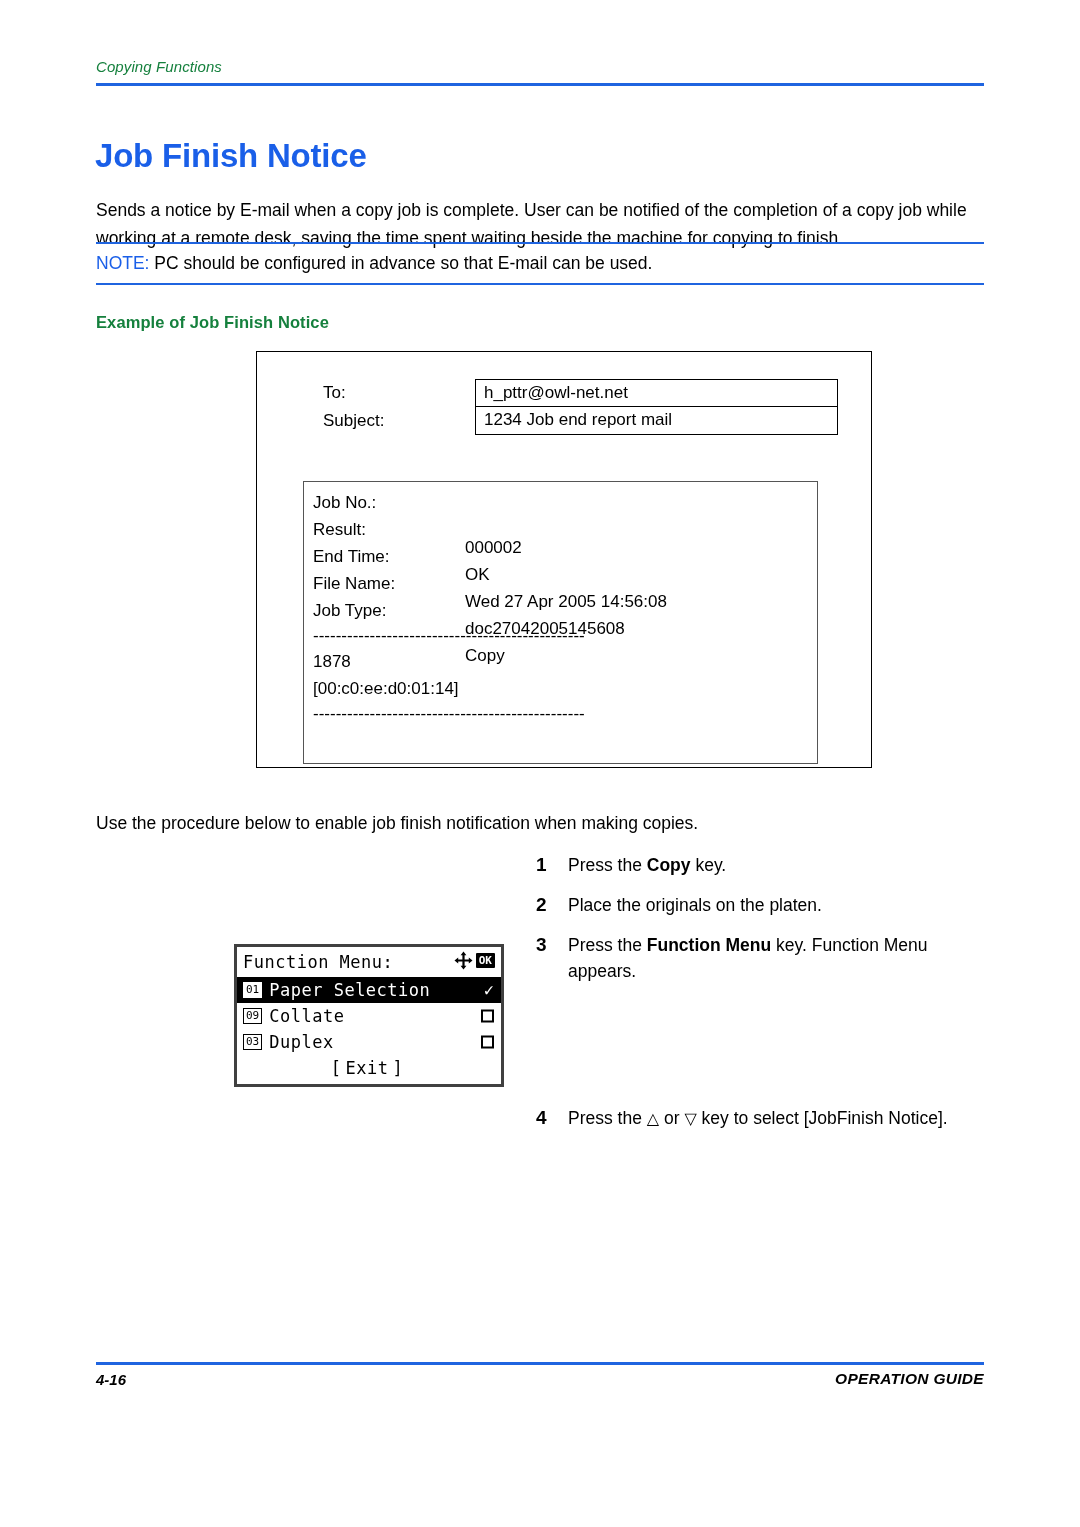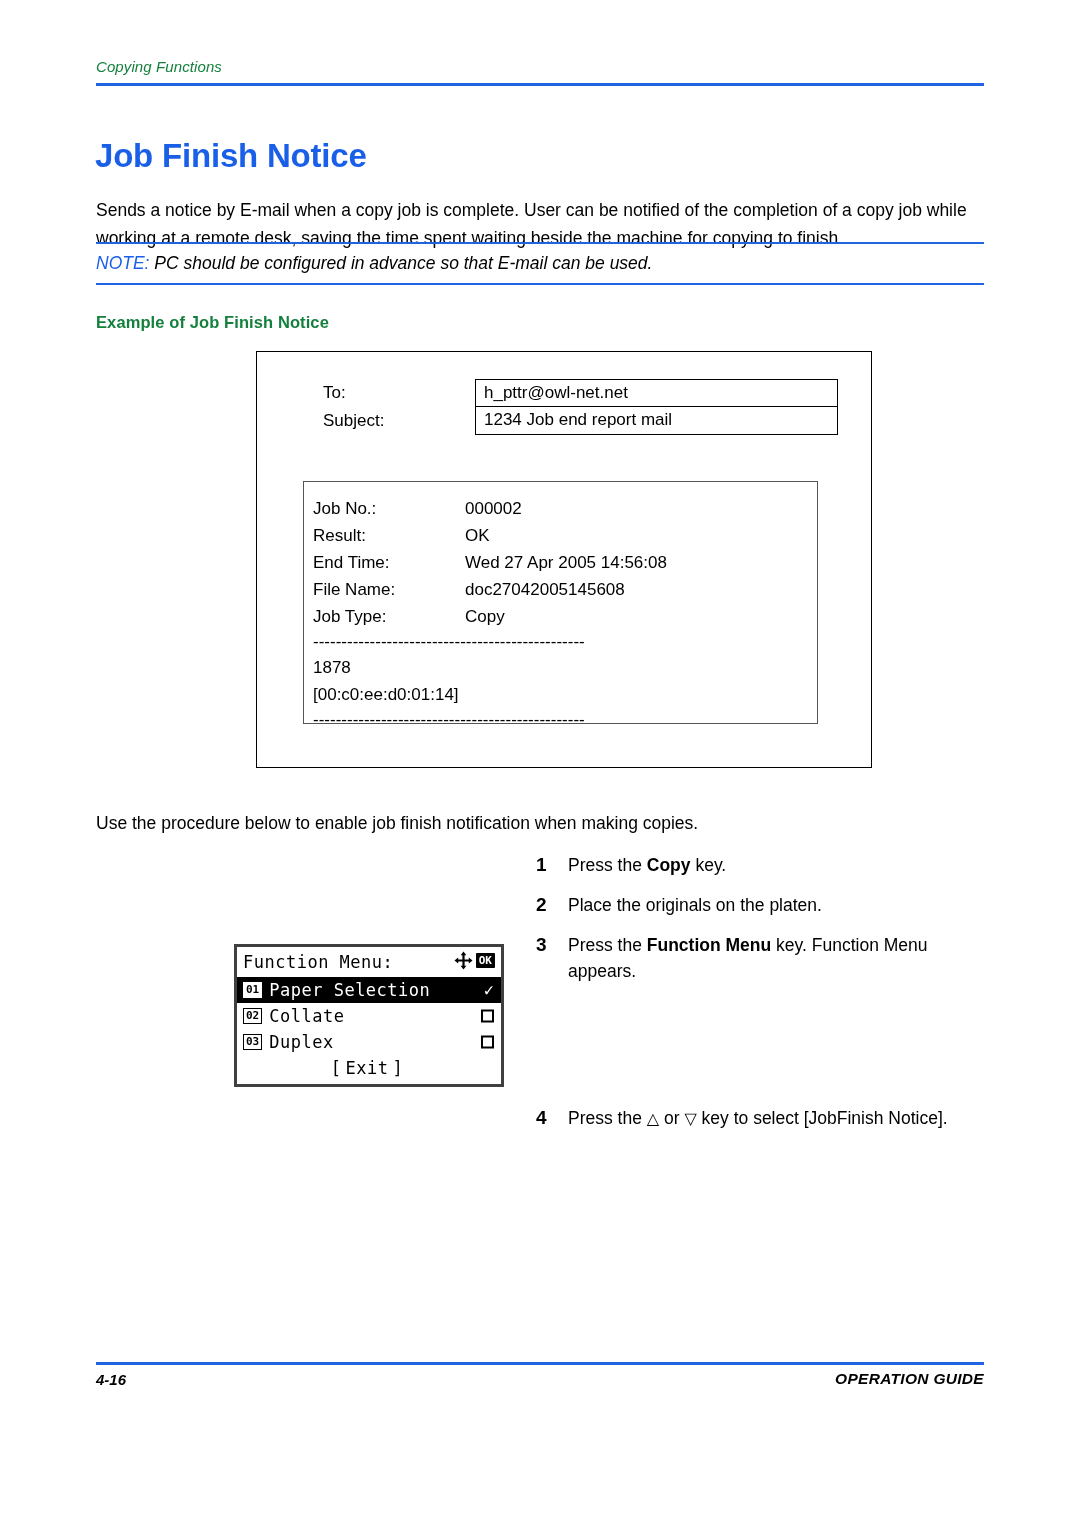"NOTE: PC should be configured" .note-body { font-style: italic -> none }
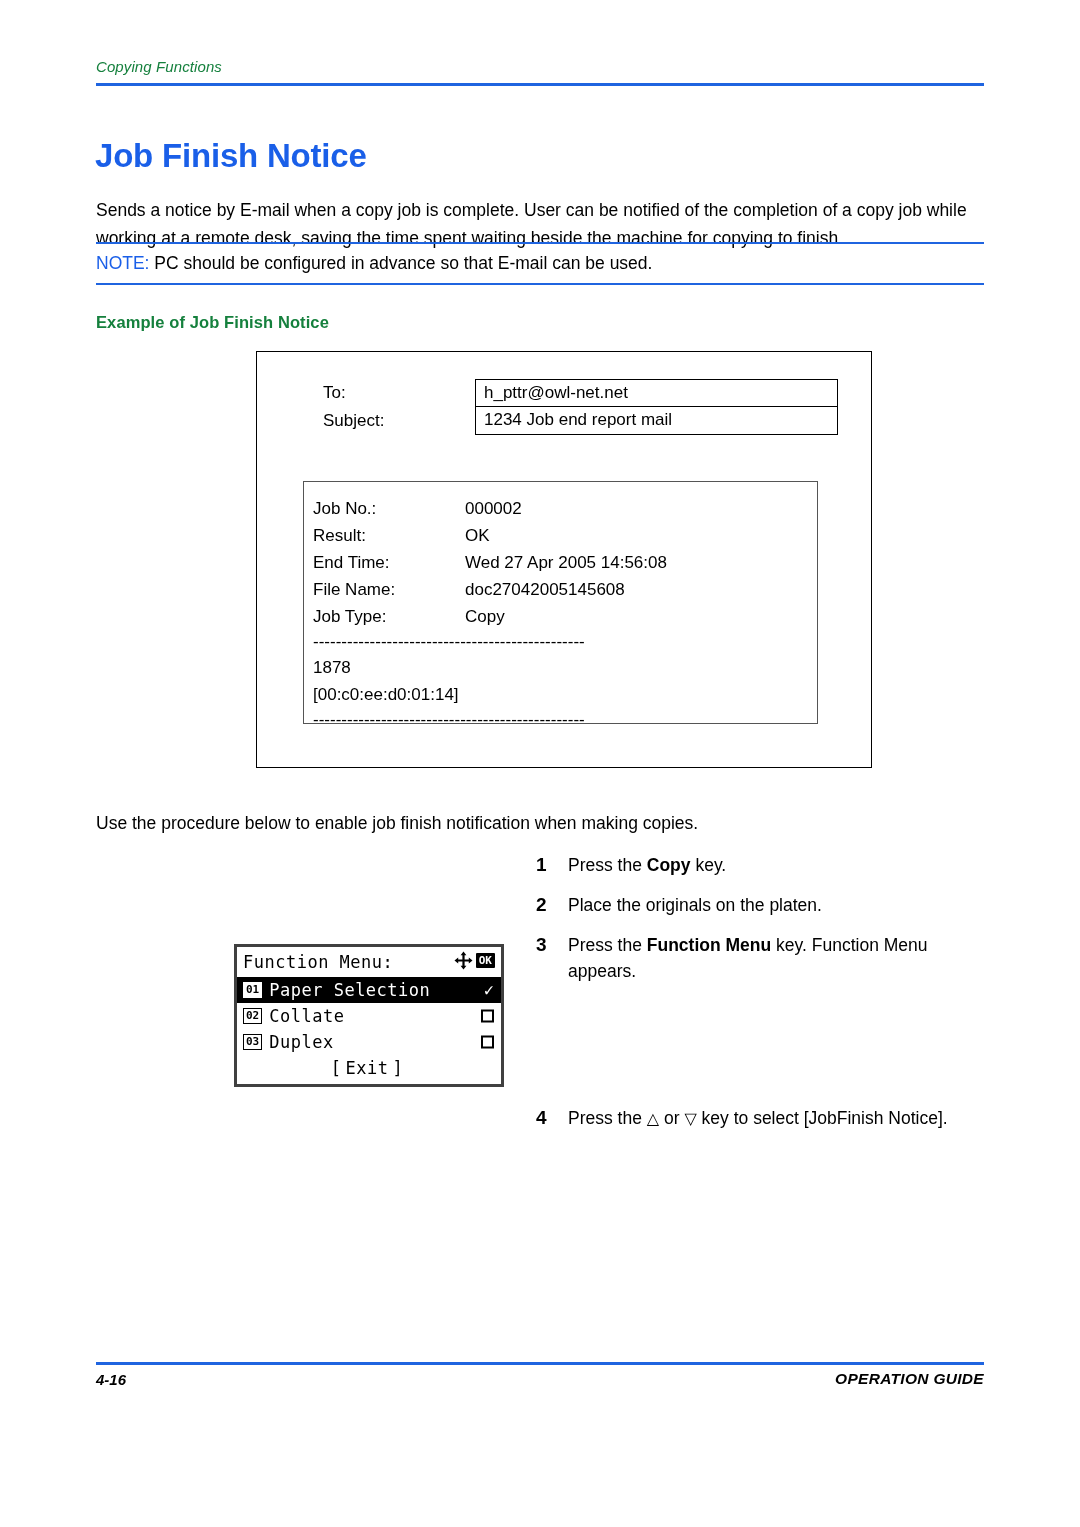"Job No.:" .report-box { height: 243px -> 283px; padding: 13px 0 0 9px -> 7px 0 0 9px }
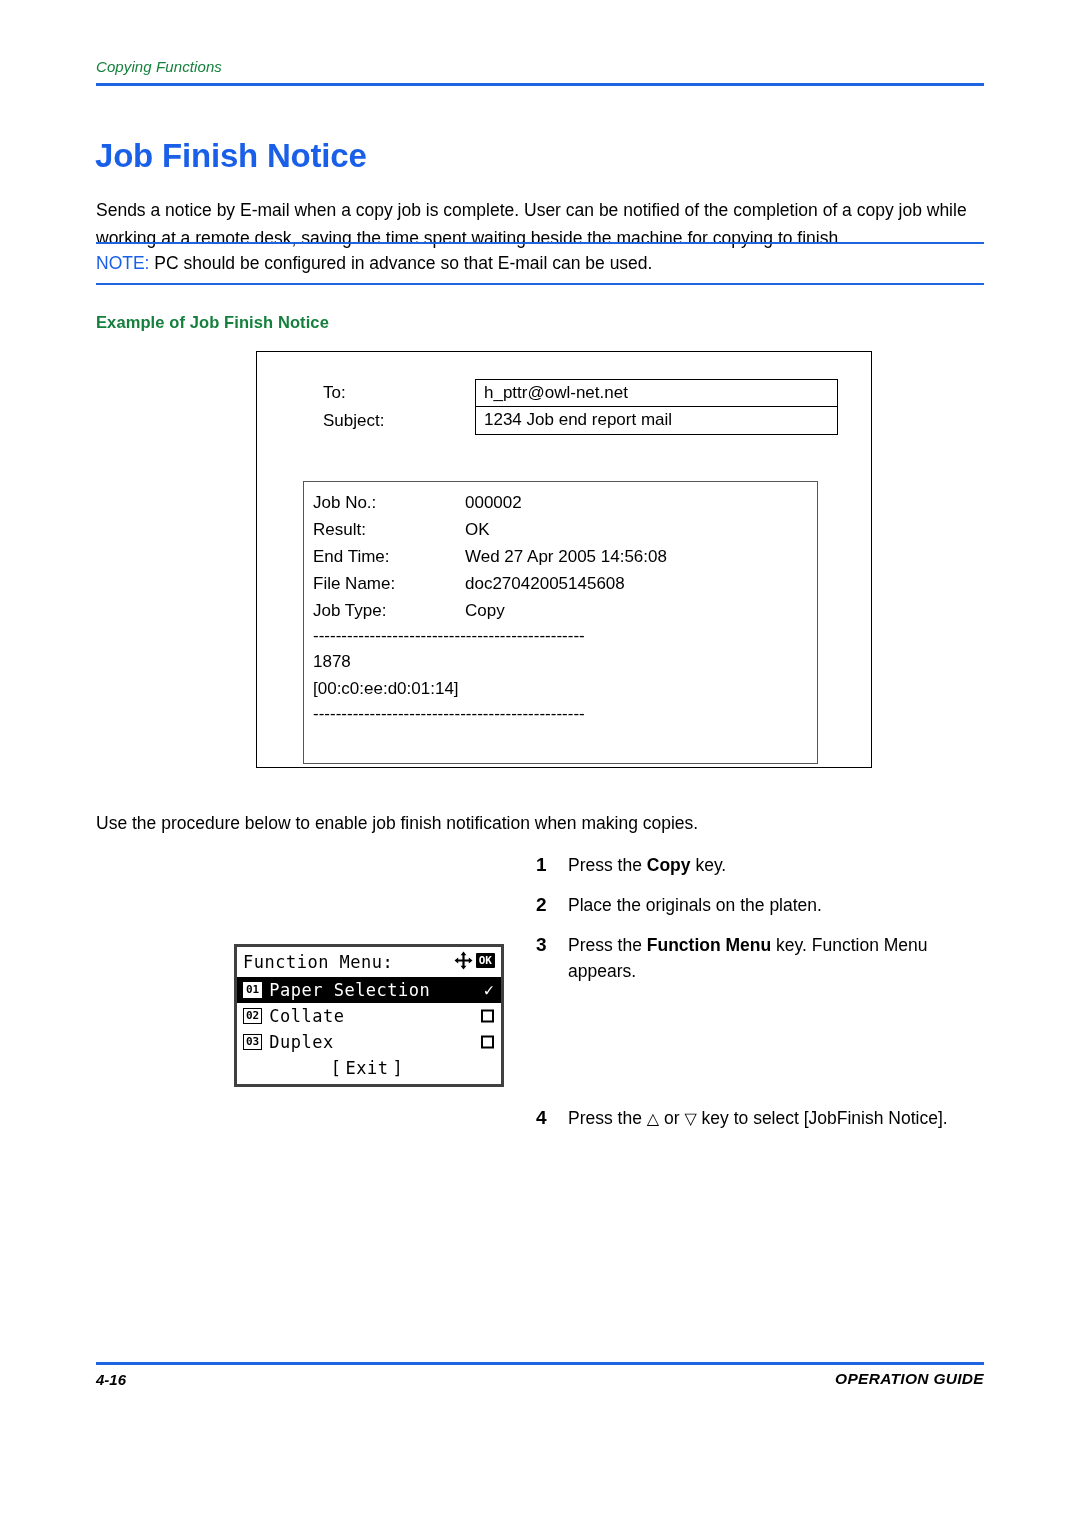"000002" .rep-val { margin-top: none -> 45px }
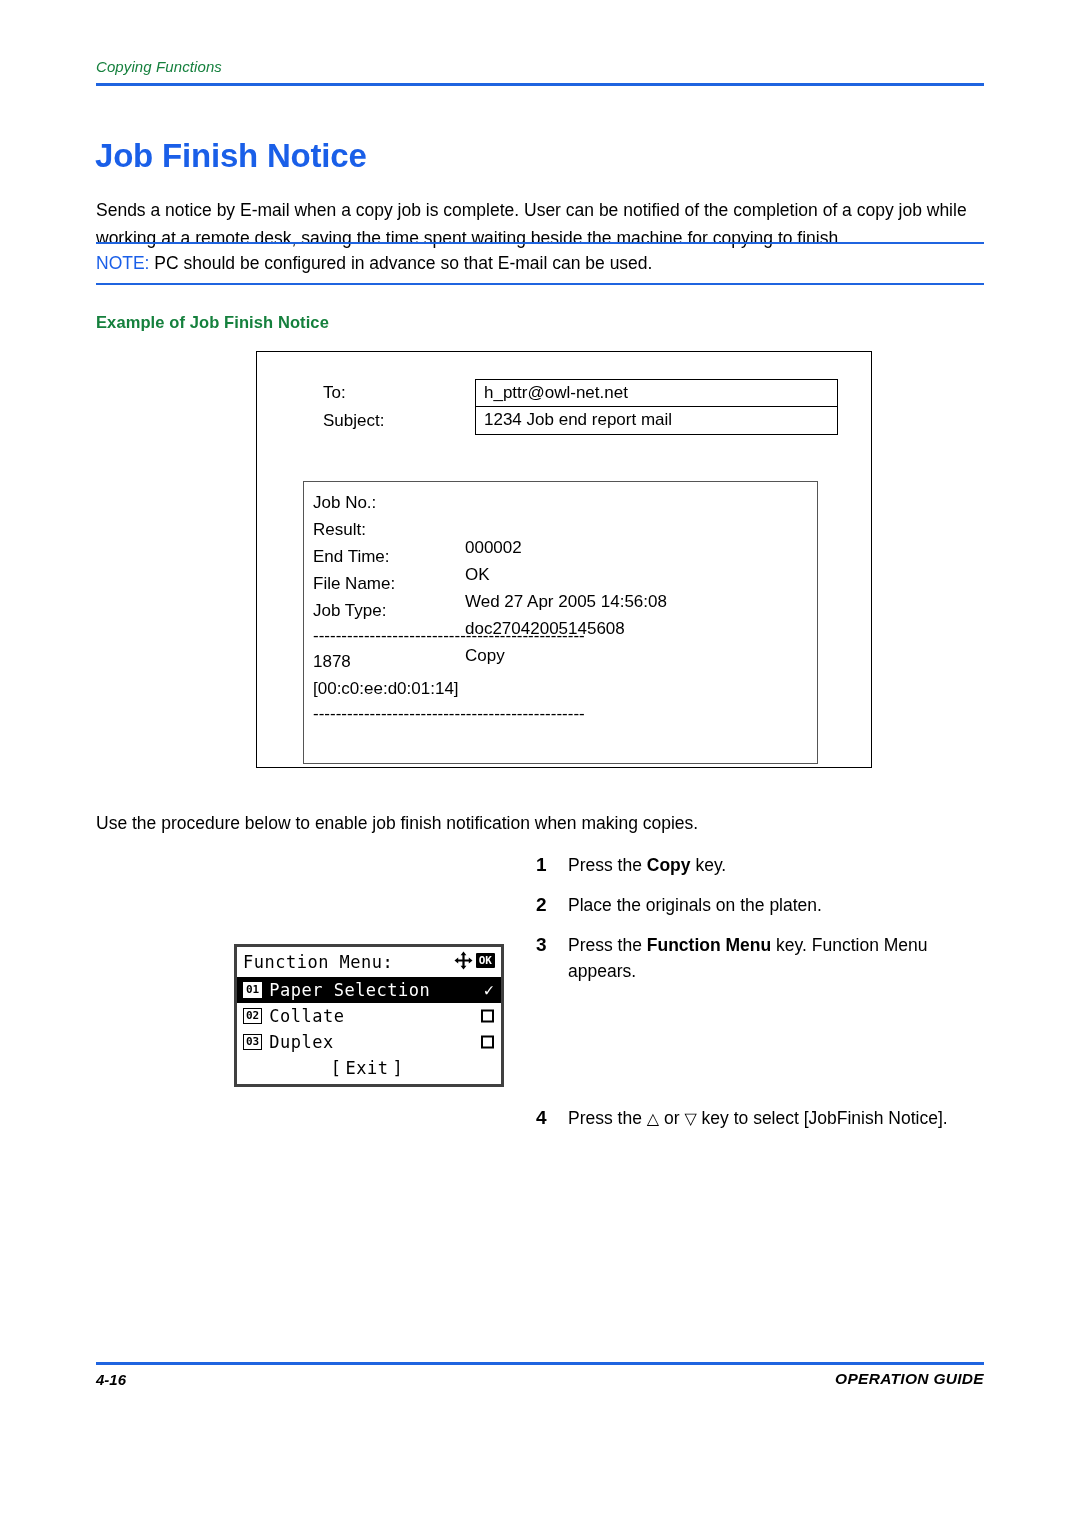"01" .lcd-badge { font-weight: bold -> normal }
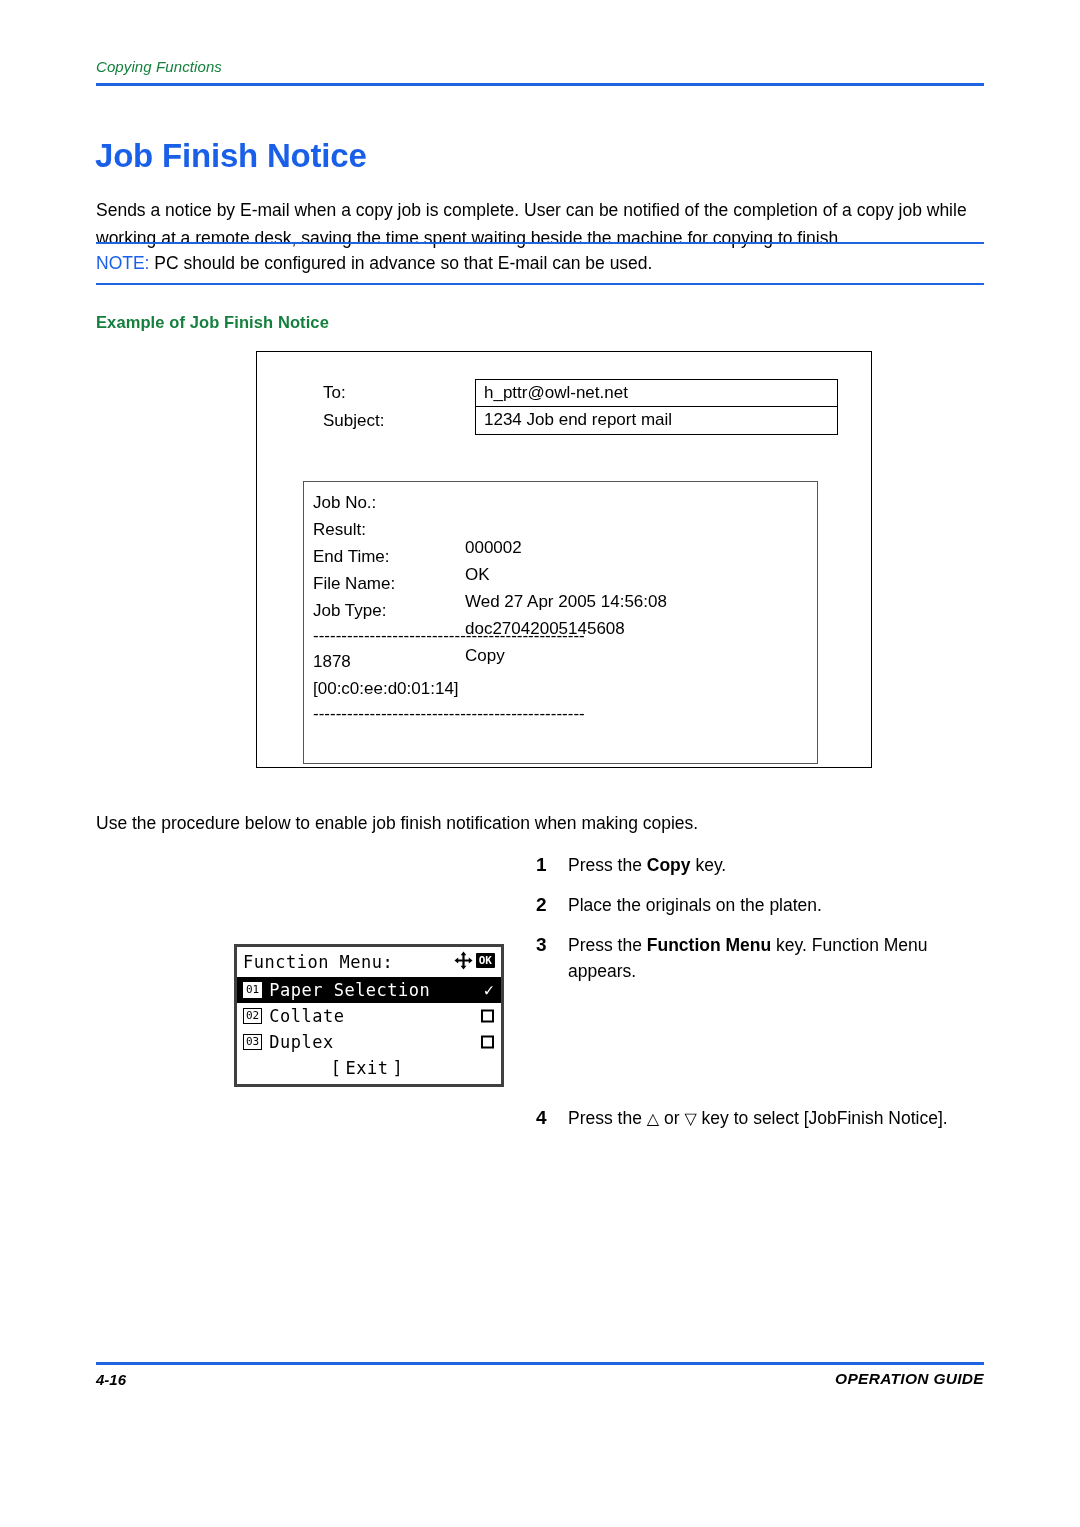"02" span.lcd-badge { text: 02 -> 09 }
